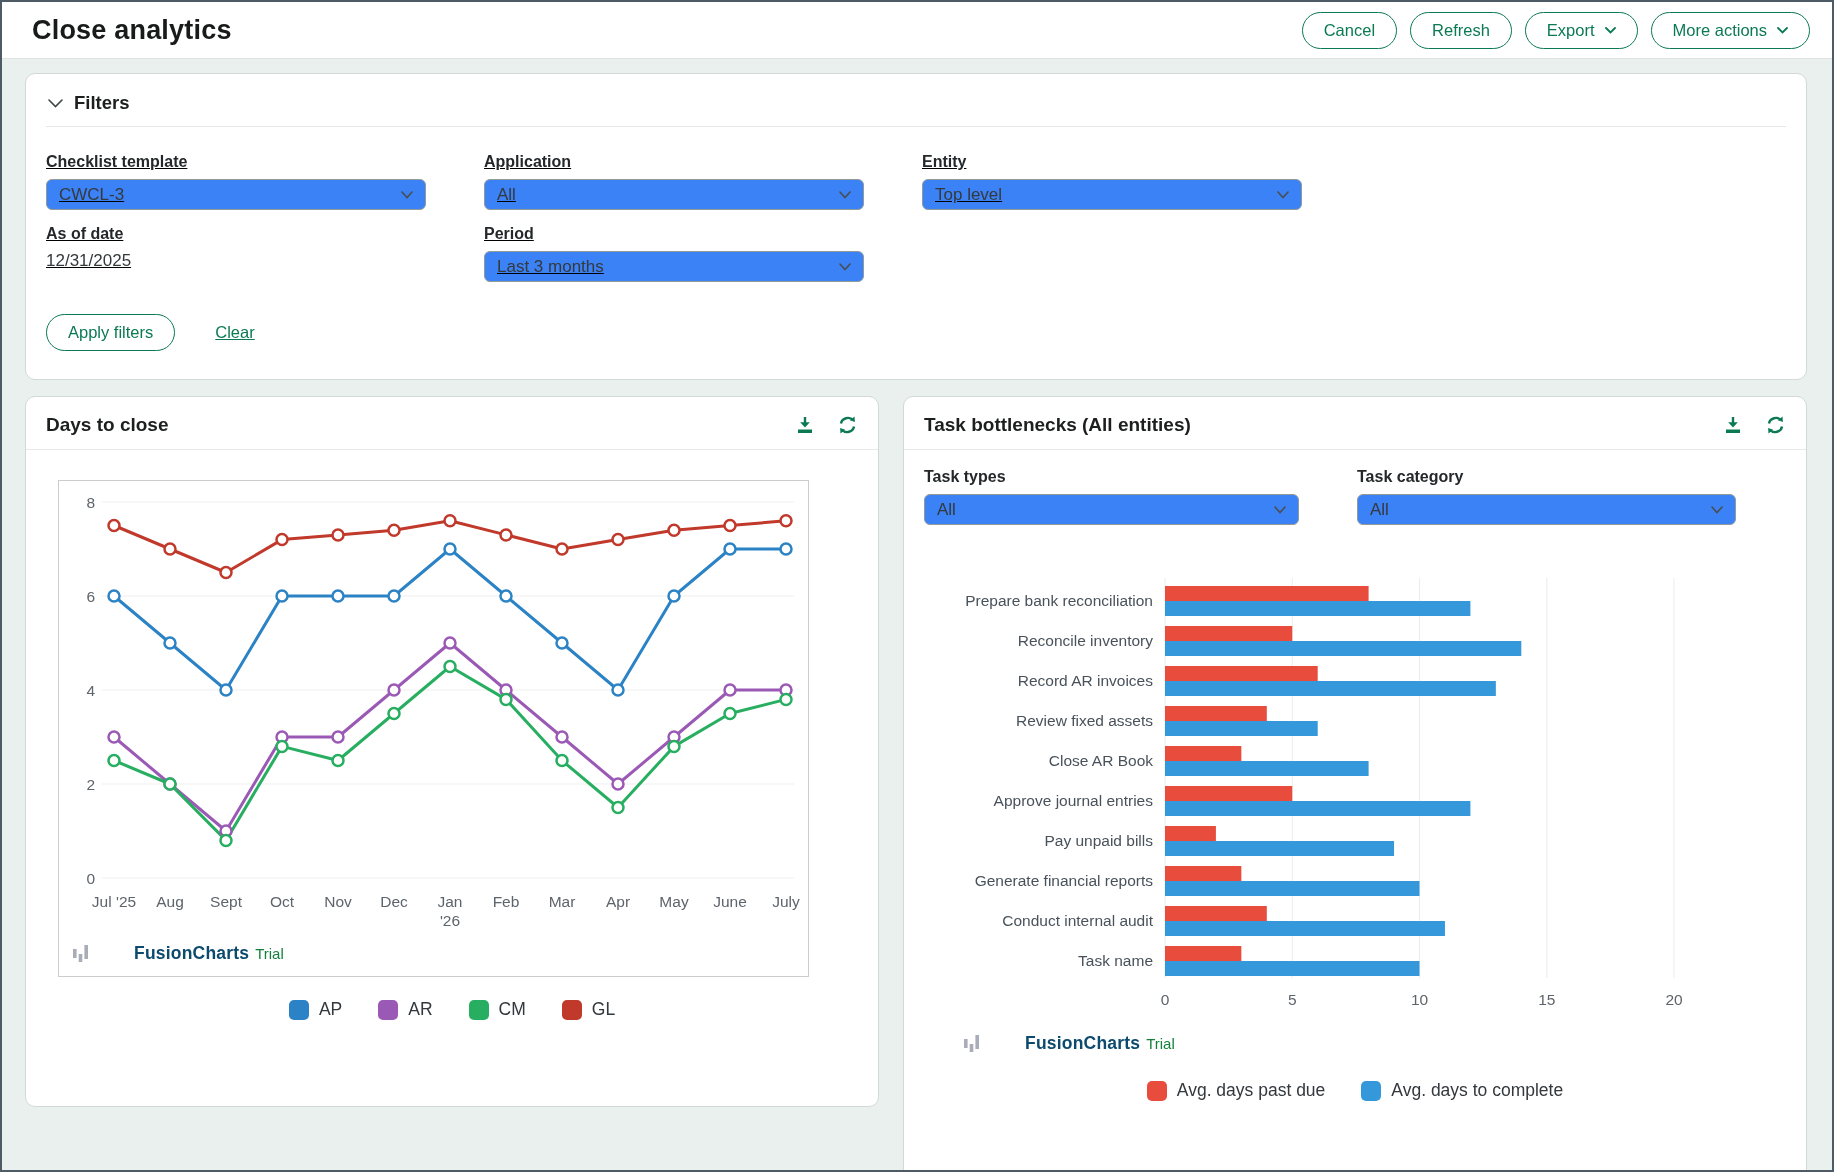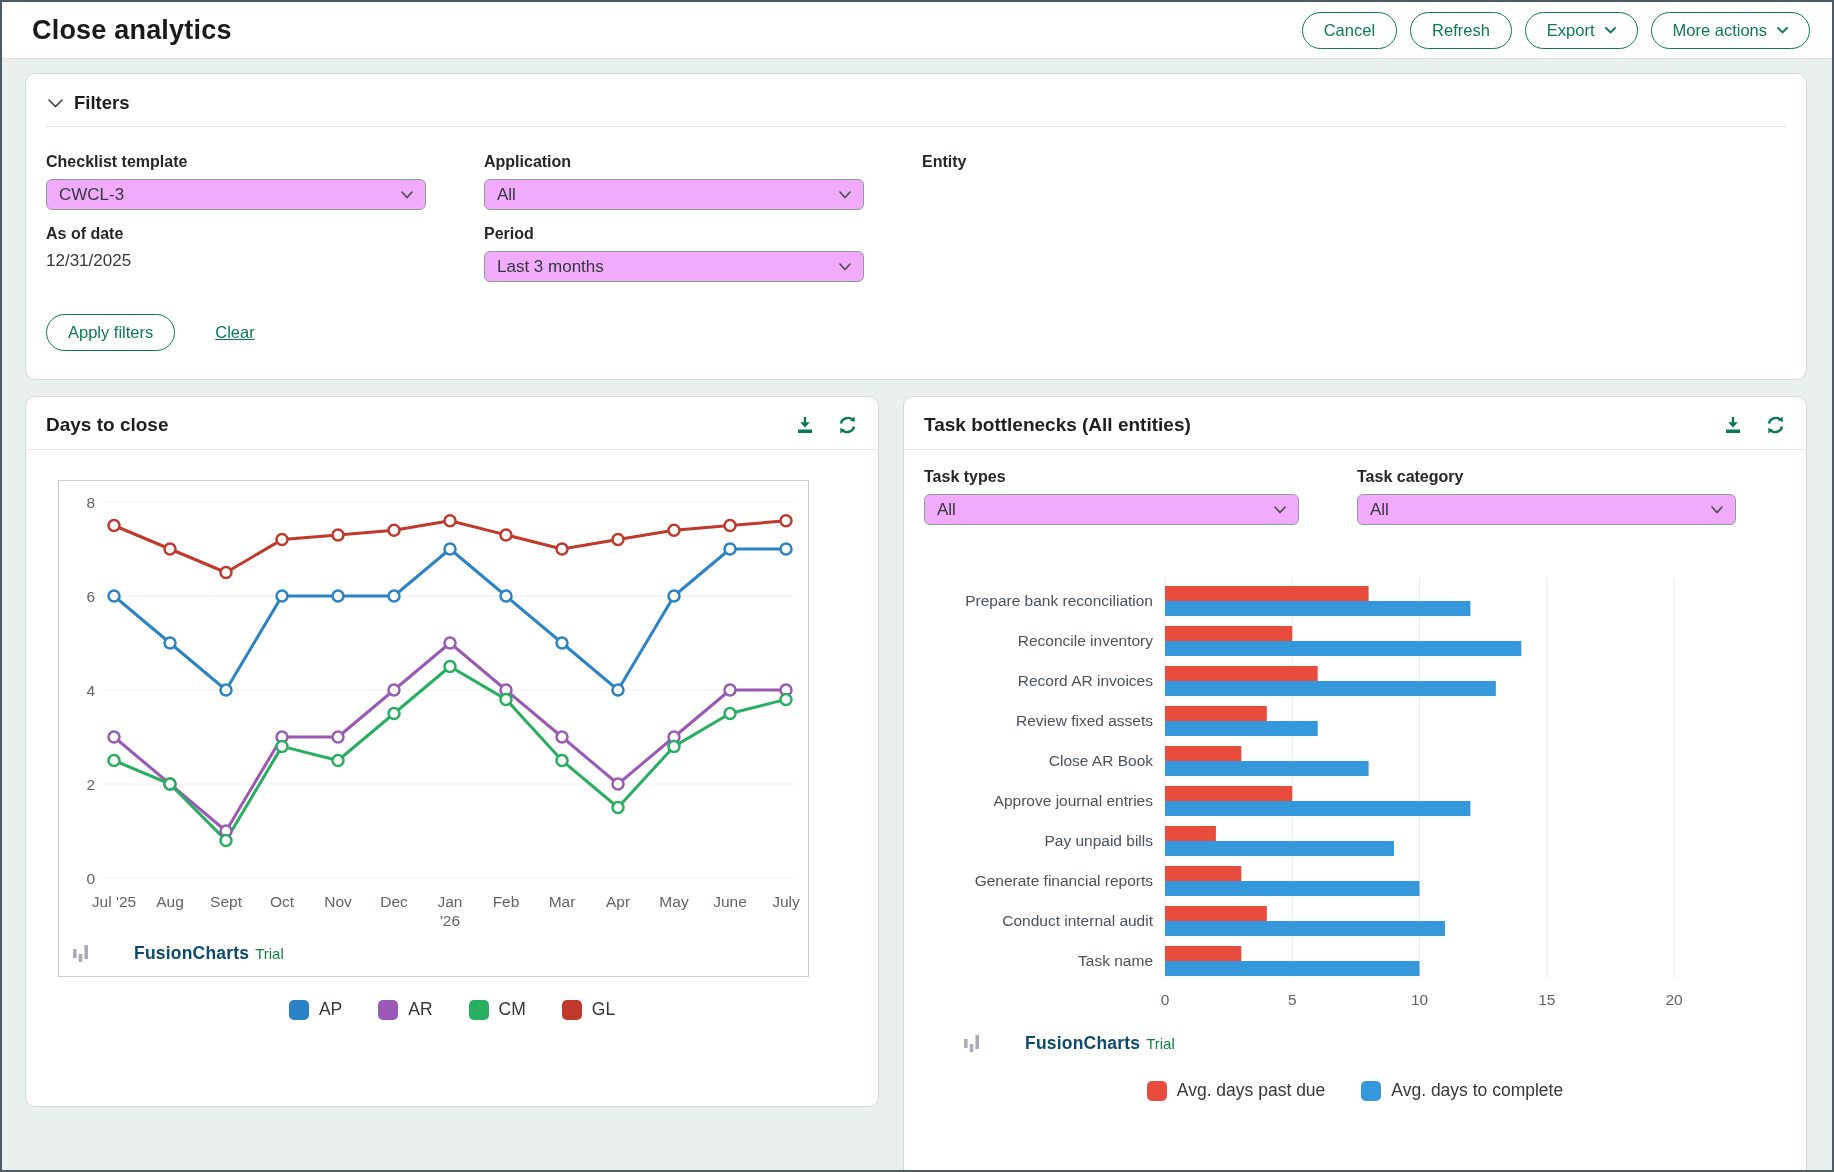"Checklist template" .f-grid { text-decoration: none -> underline }
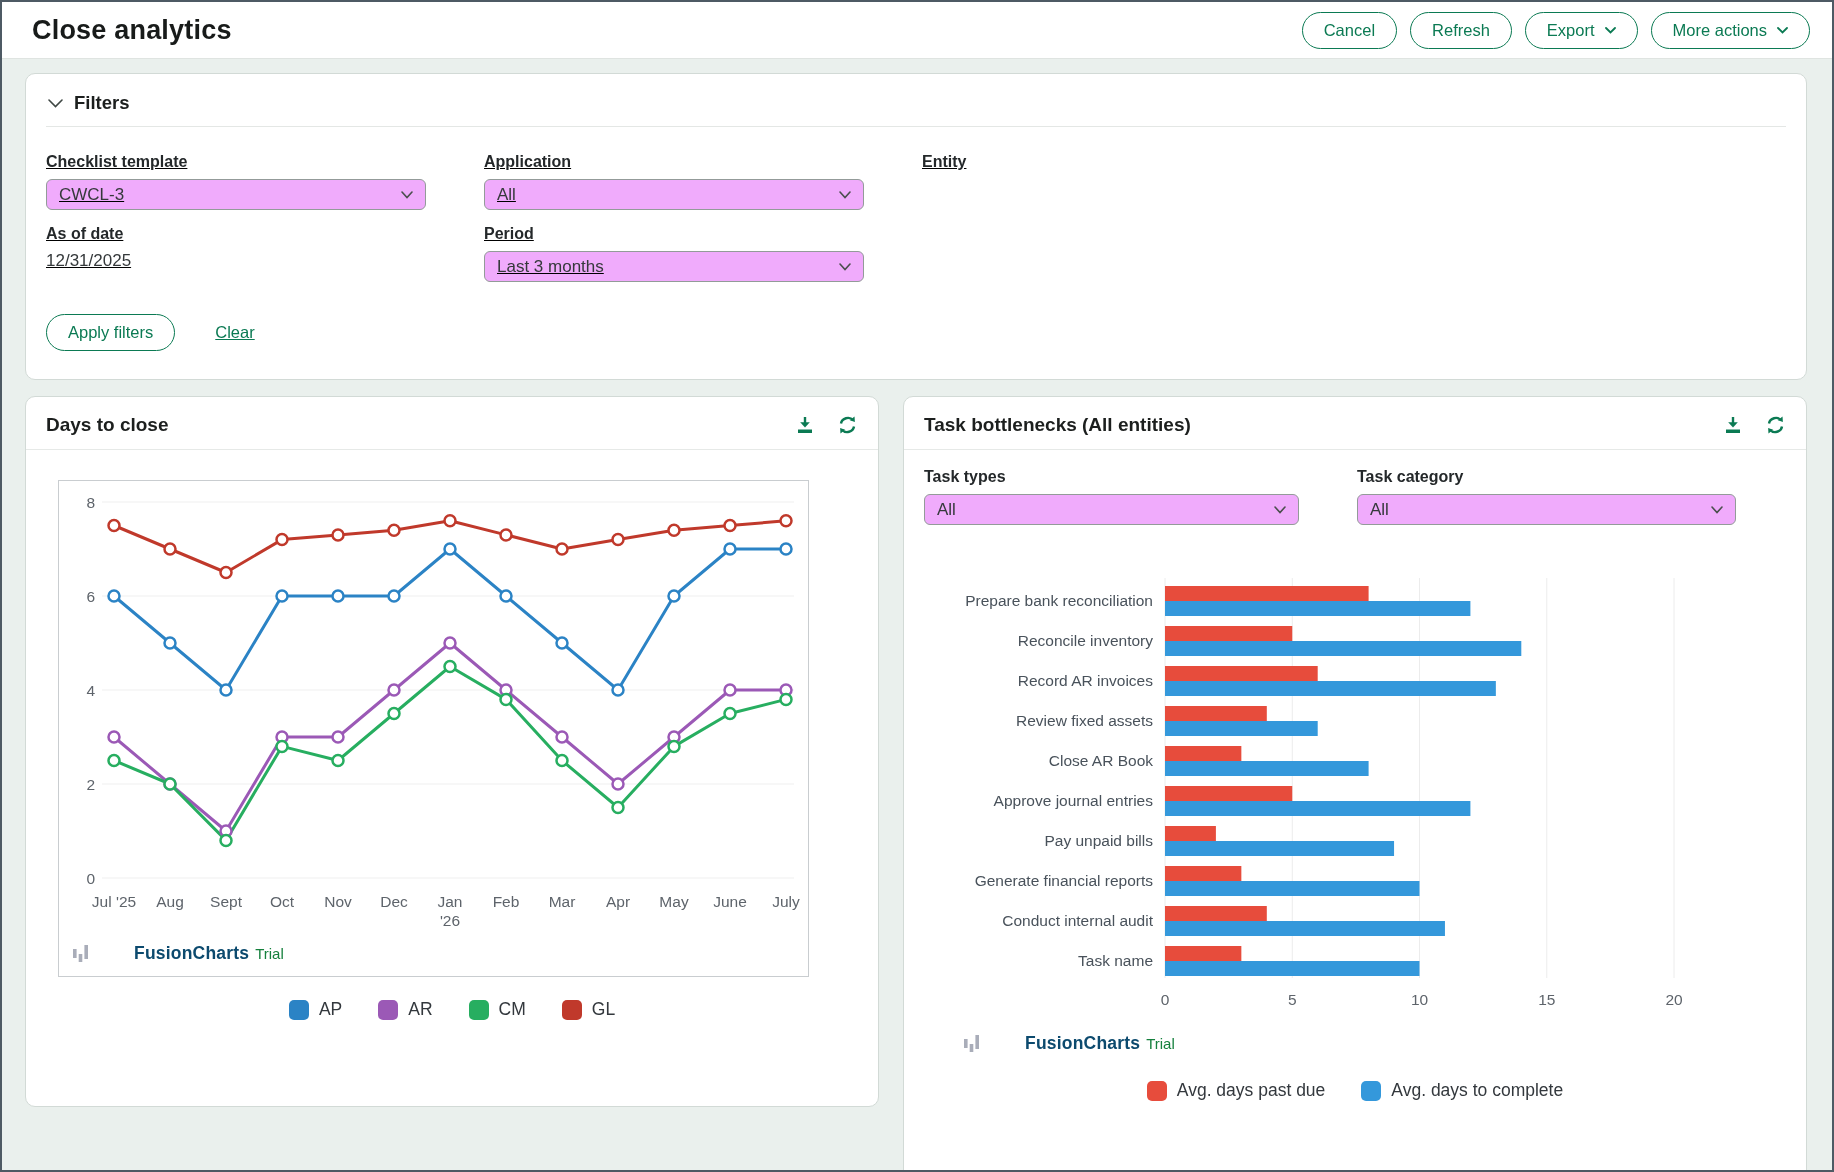"CWCL-3" .select { background: #f0abfc -> #3b82f6 }
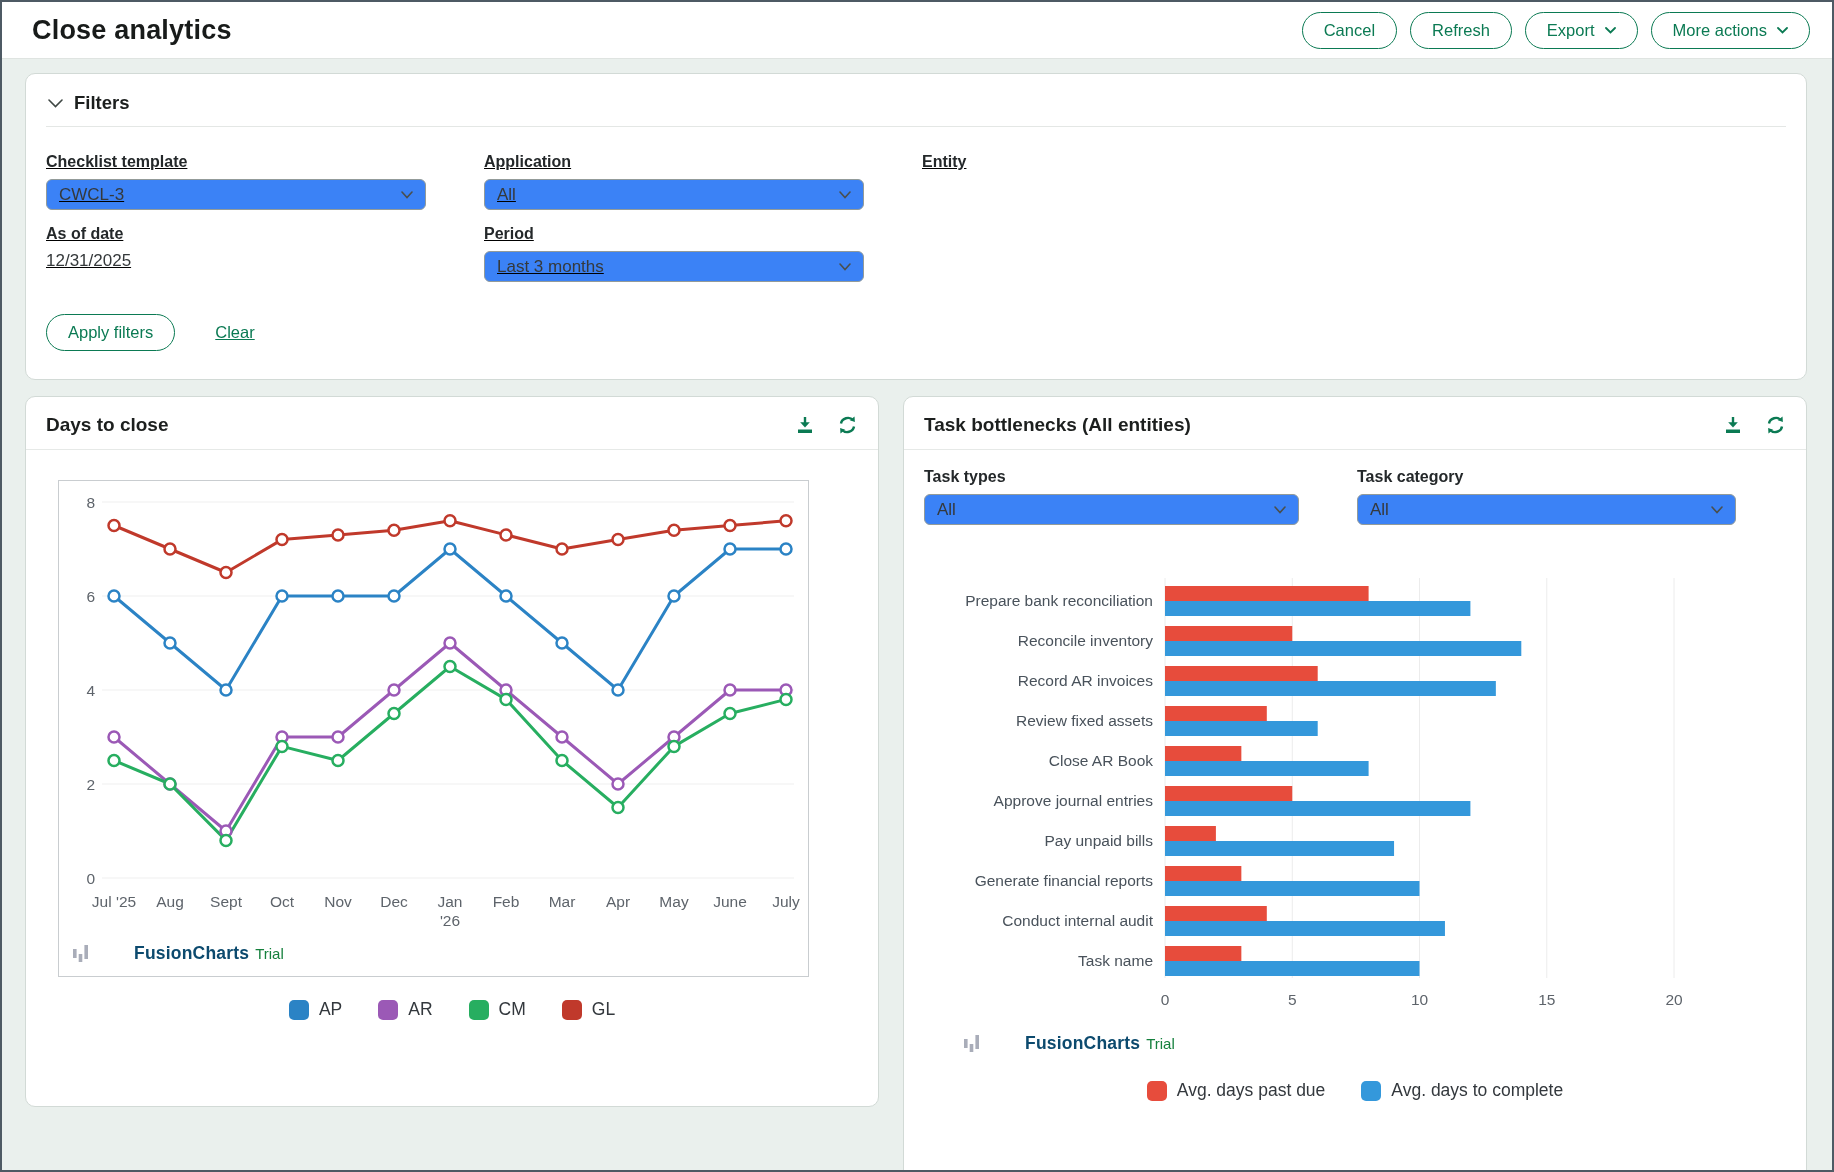"Top level" div.select { html: none -> <div> <span>Top level</span> <svg> <polyline></polyline> </svg> </div> }
